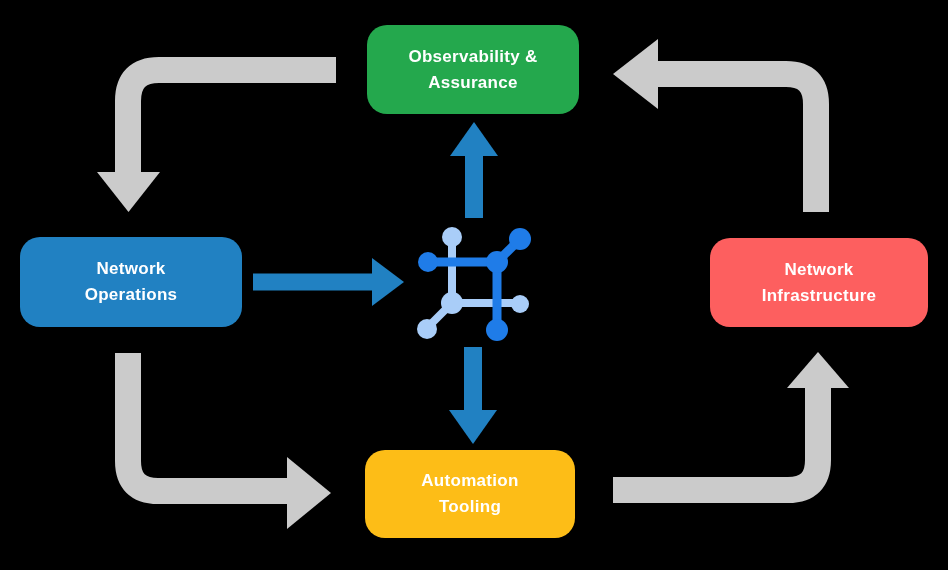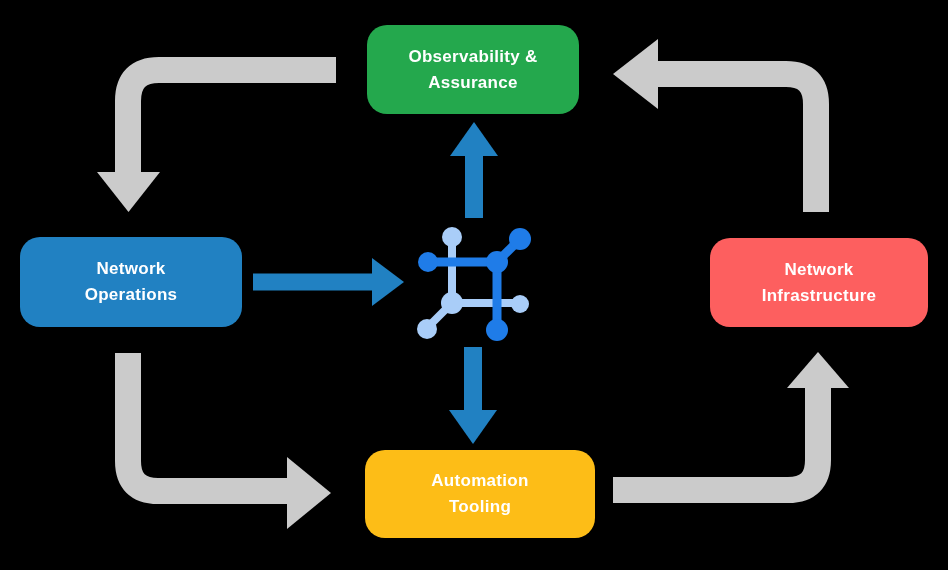"Automation" .node-tooling { width: 230px -> 210px }
